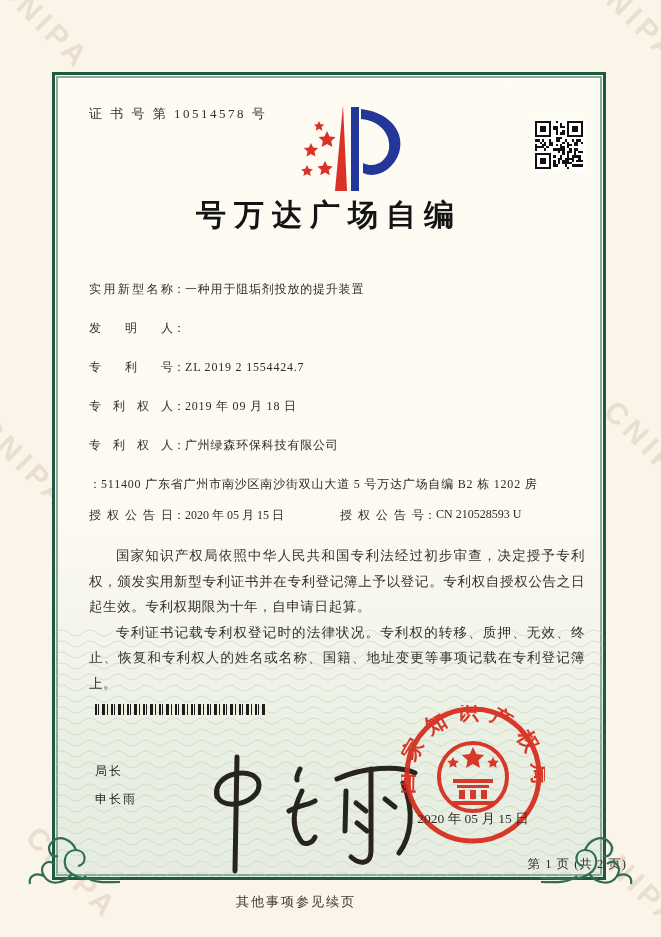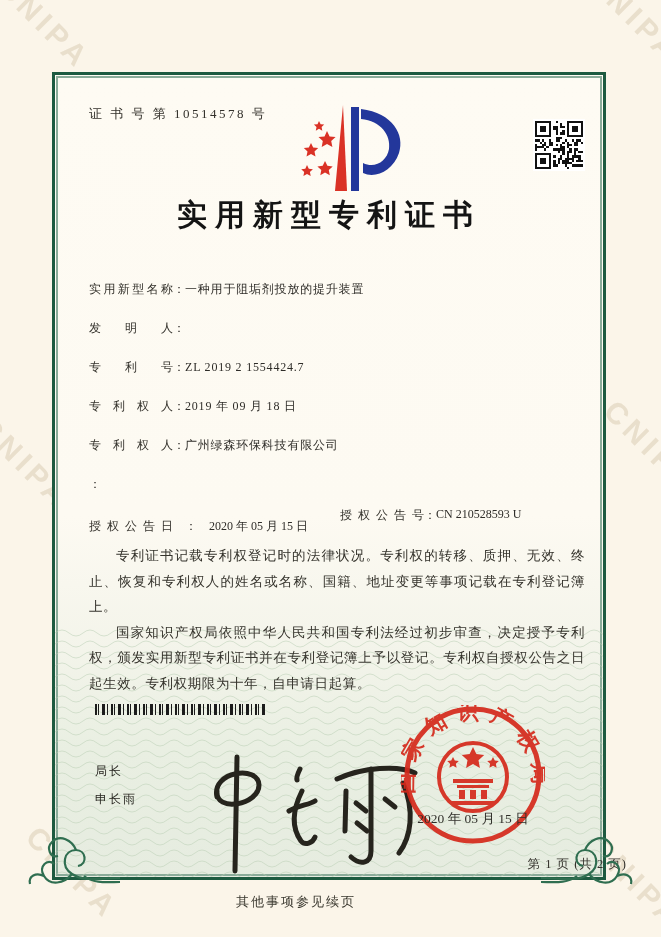"实用新型专利证书" div.title { text: 实用新型专利证书 -> 号万达广场自编 }
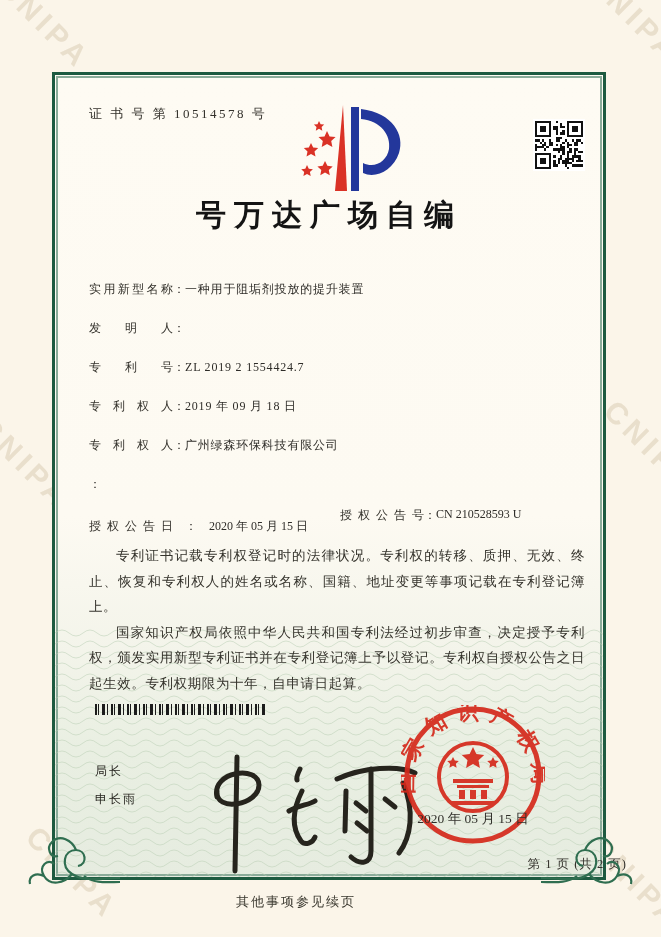"511400 广东省广州市南沙区南沙街双山大道 5 号万达广场自编 B2" span.fvalue { html: none -> <span>511400 广东省广州市南沙区南沙街双山大道 5 号万达广场自编 B2 栋 1202 房</span> }
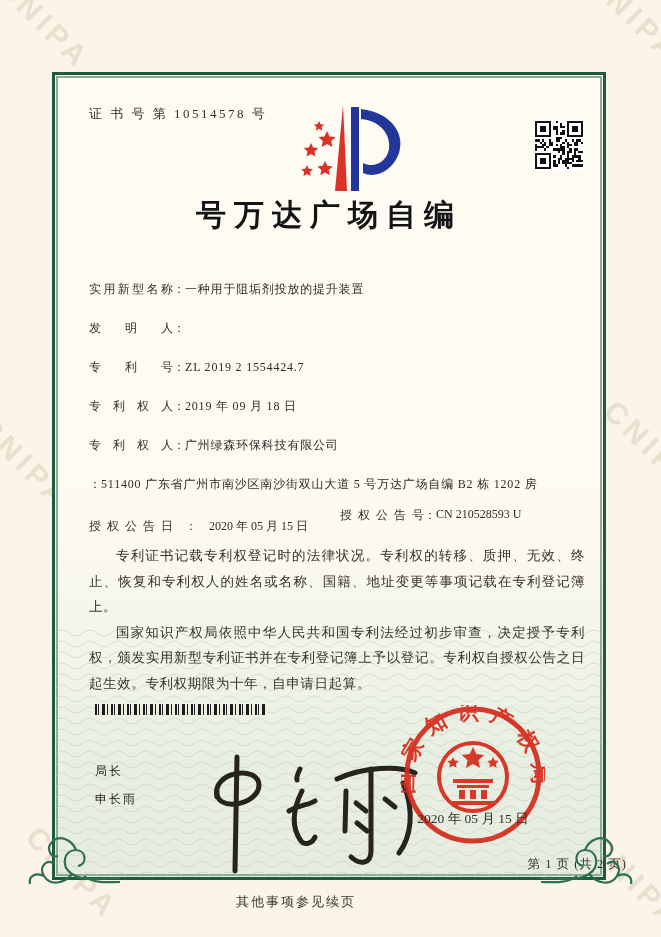"授权公告日" .grant-left { gap: 12px -> none; top: 11px -> 0 }
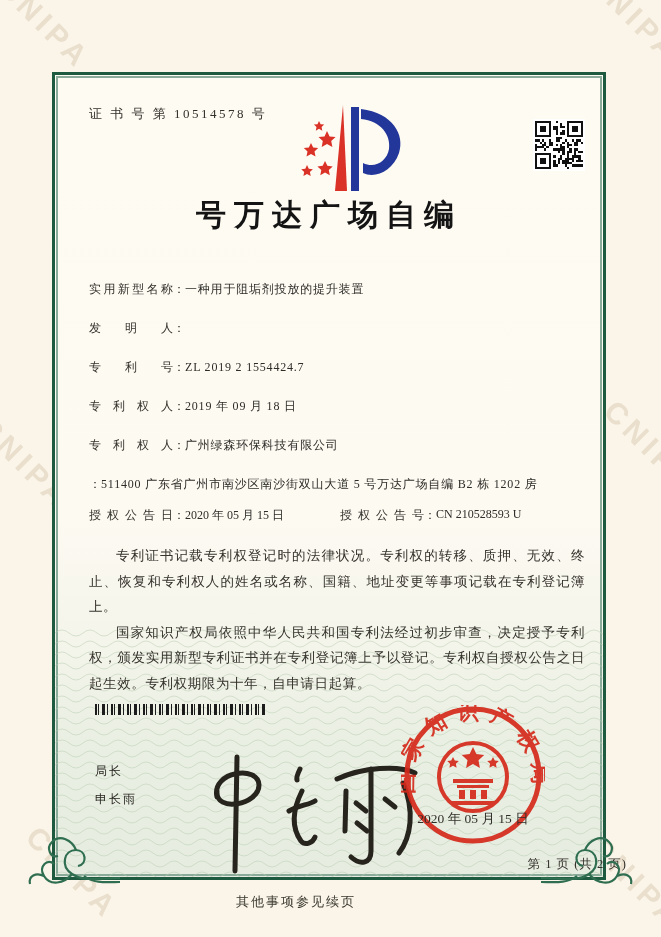"专利证书记载专利权登记时的法律状况。专利权的转移、质押、无效、终止、恢复和专利权" p { order: before "国家知识产权局依照中华人民共和国专利法经过初步审查，决定授予专利权，颁发实用新型" -> after "国家知识产权局依照中华人民共和国专利法经过初步审查，决定授予专利权，颁发实用新型" }
